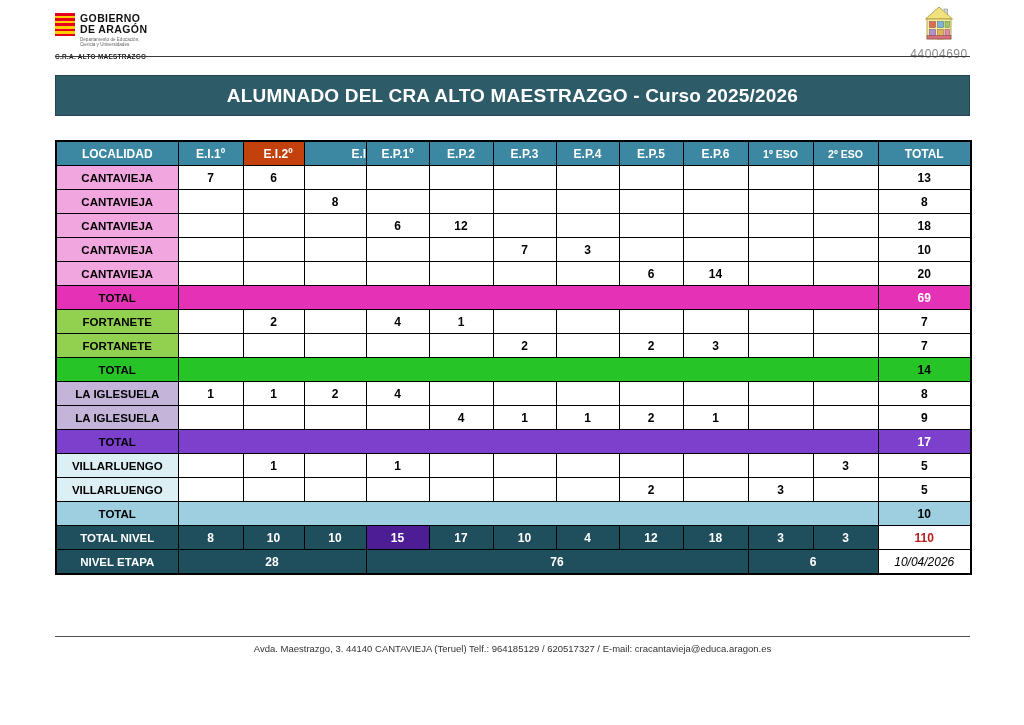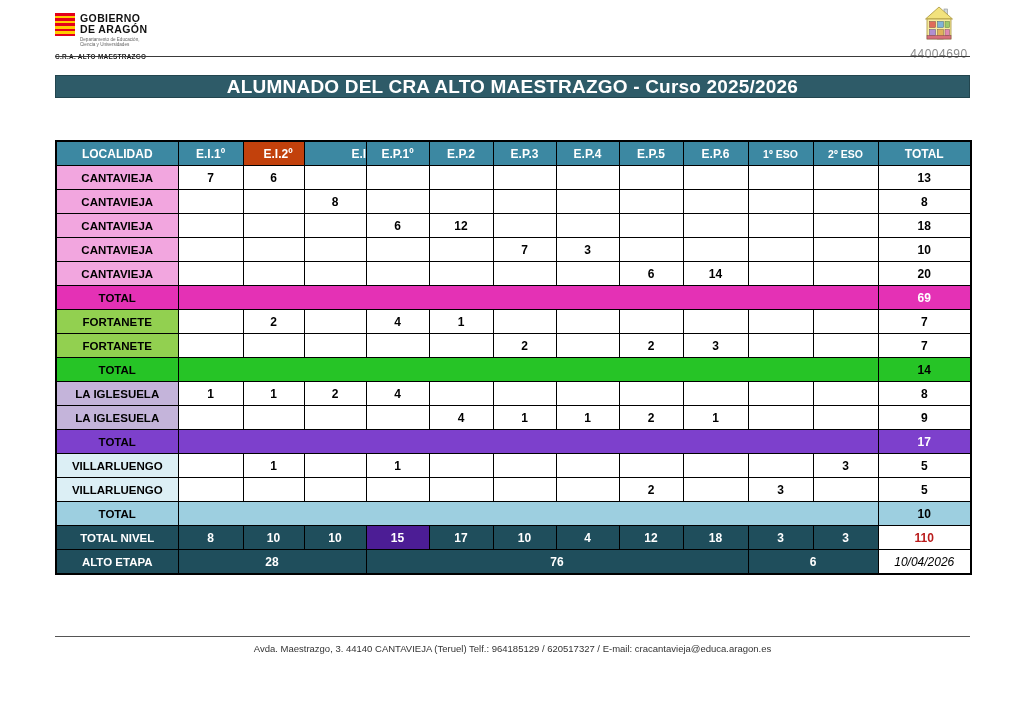"ALUMNADO DEL CRA ALTO MAESTRAZGO" .title-bar { height: 23px -> 41px }
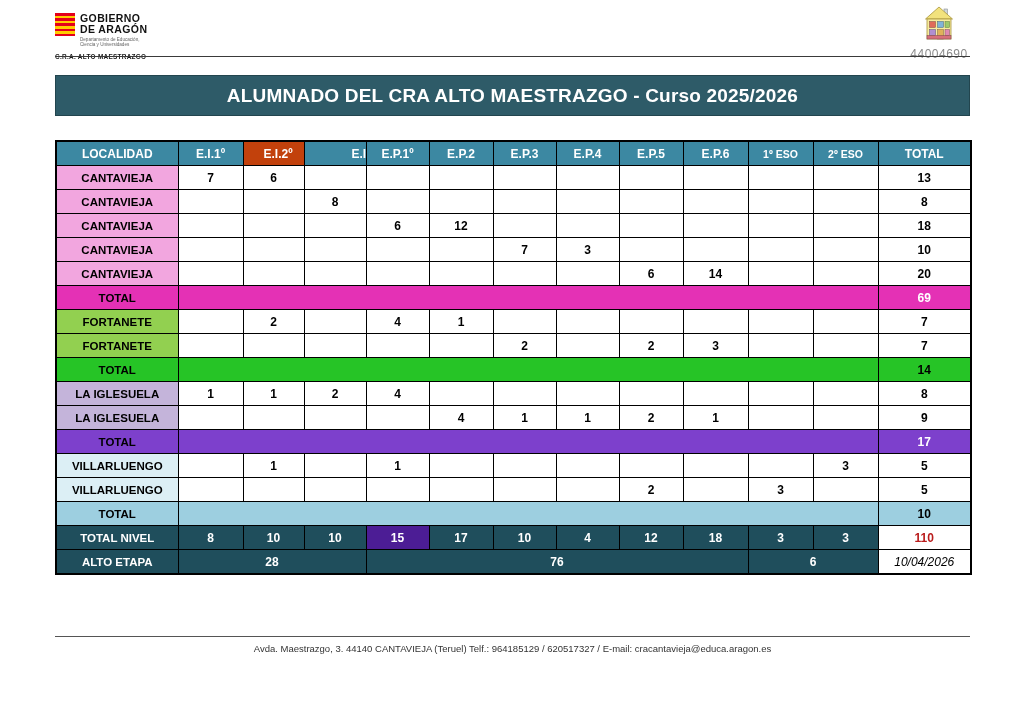"ALTO ETAPA" td.lbl { text: ALTO -> NIVEL }
